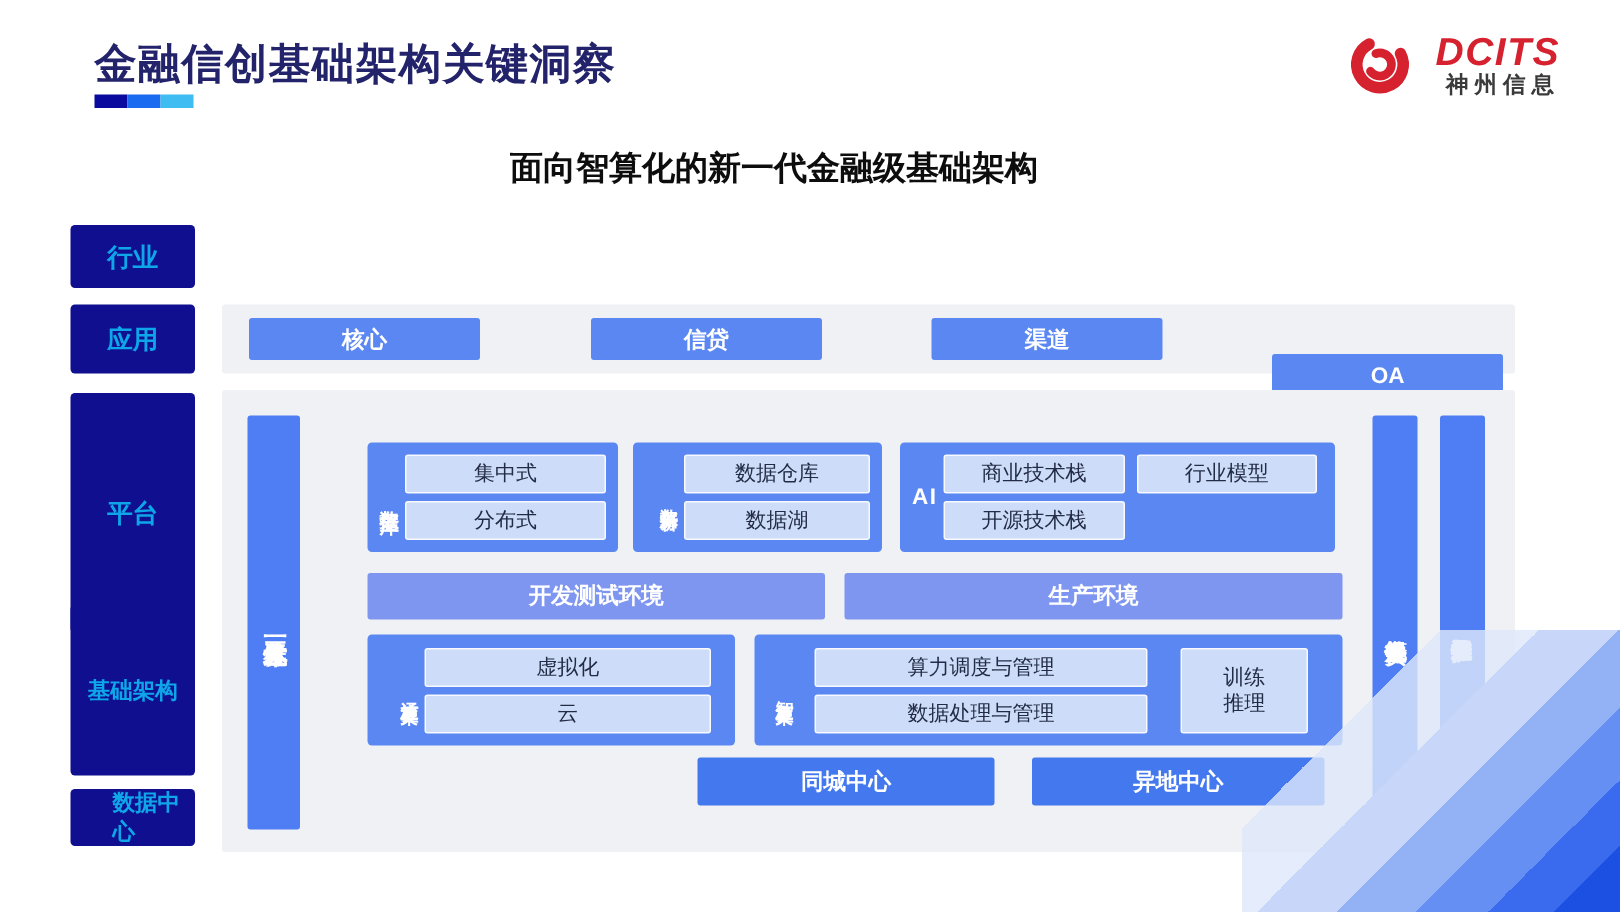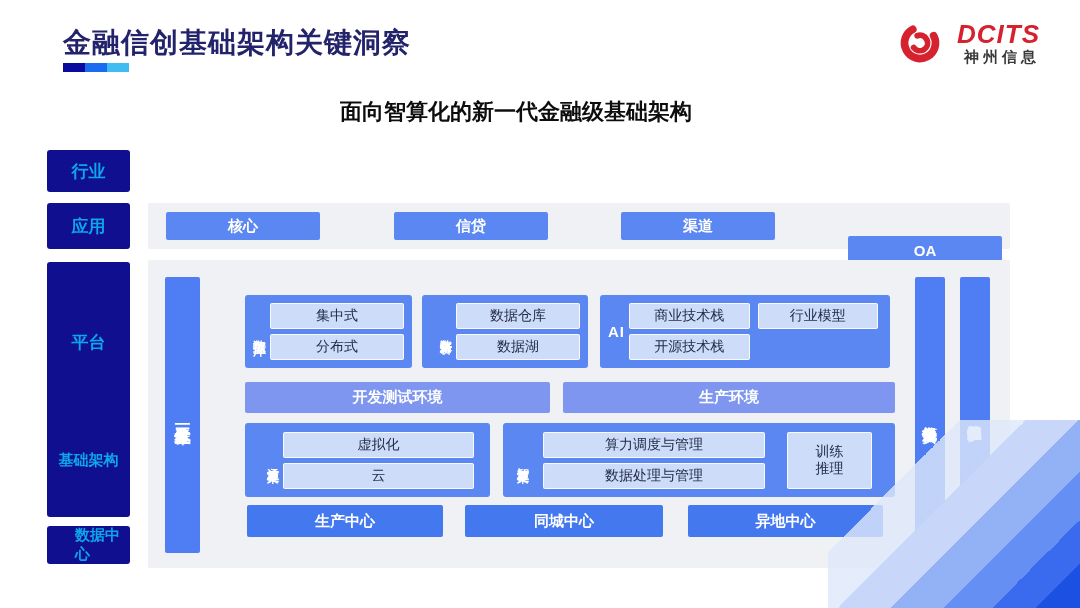"生产中心" div.btn { html: <div>生产中心</div> -> none }
